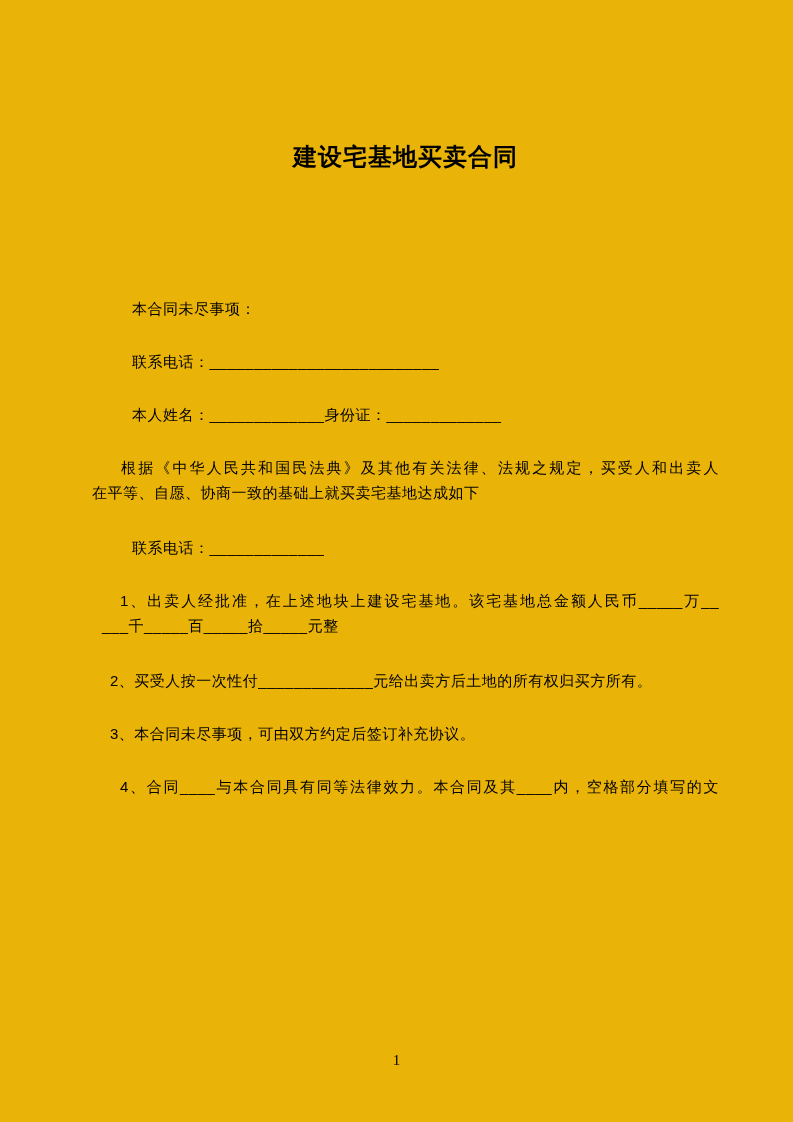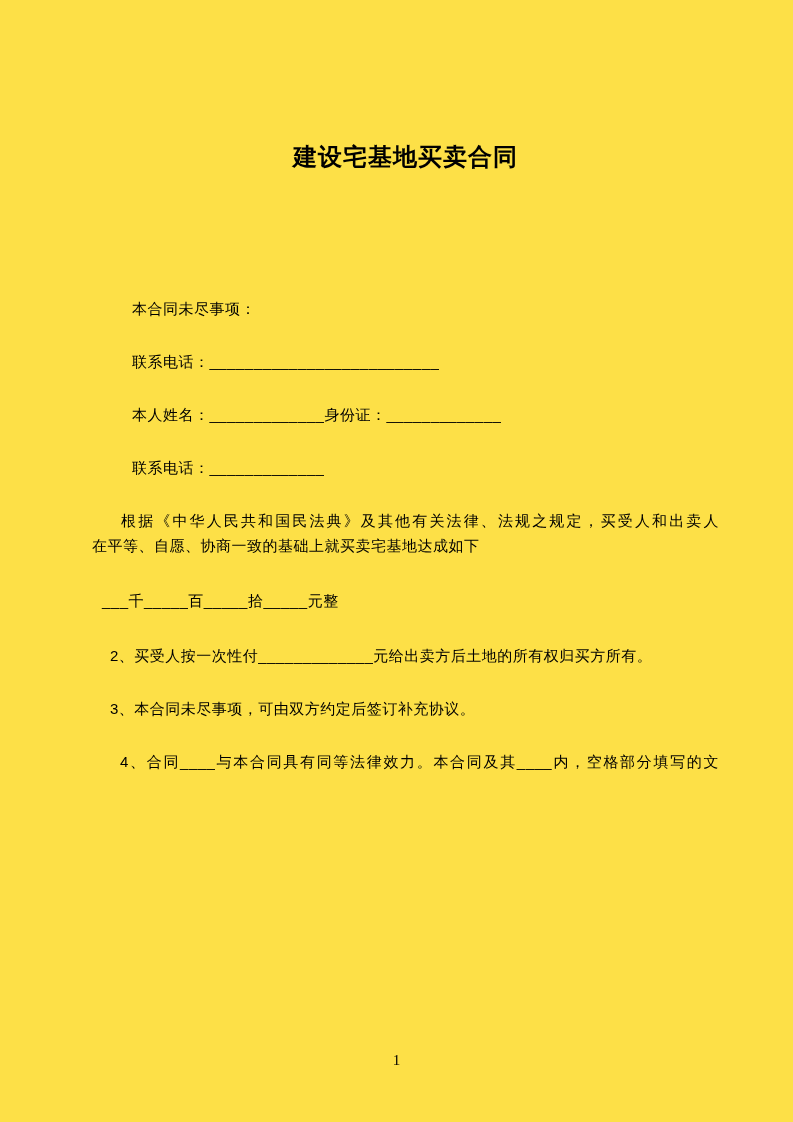"建设宅基地买卖合同" .page { background: #fde047 -> #eab308 }
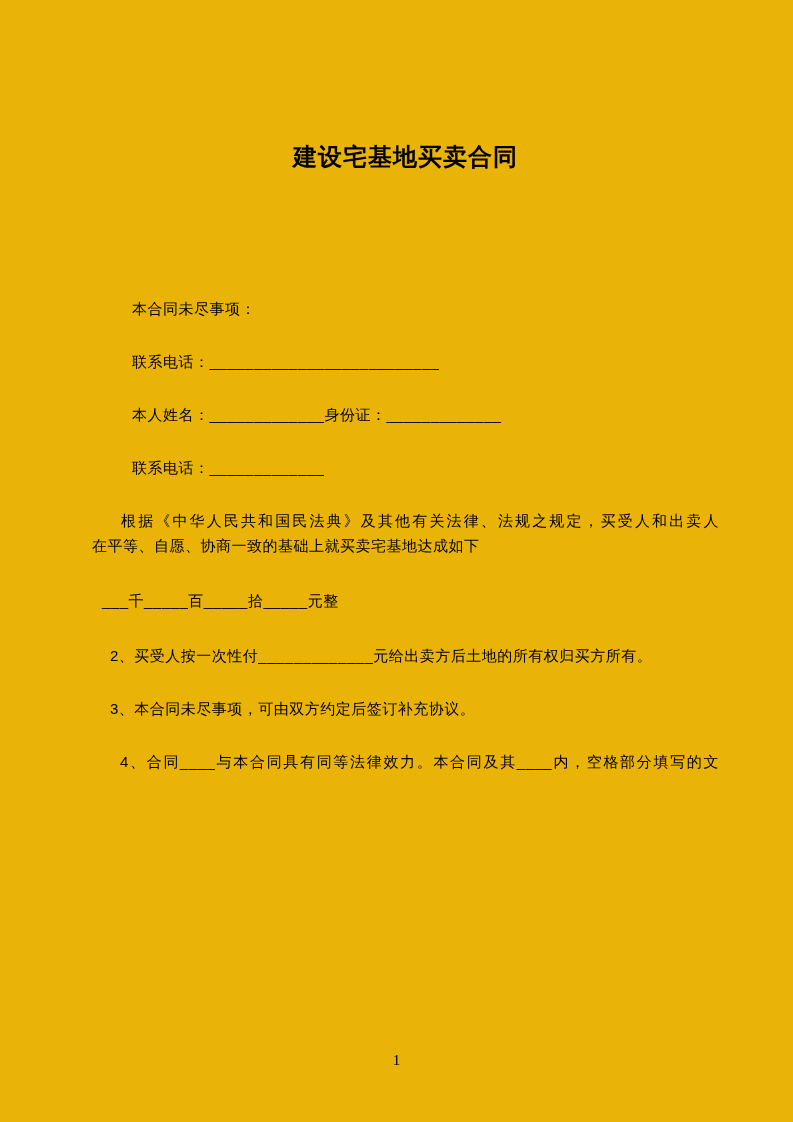"联系电话：_____________" div.para { order: before "根据《中华人民共和国民法典》及其他有关法律、法规之规定，买受人和出卖人" -> after "根据《中华人民共和国民法典》及其他有关法律、法规之规定，买受人和出卖人" }
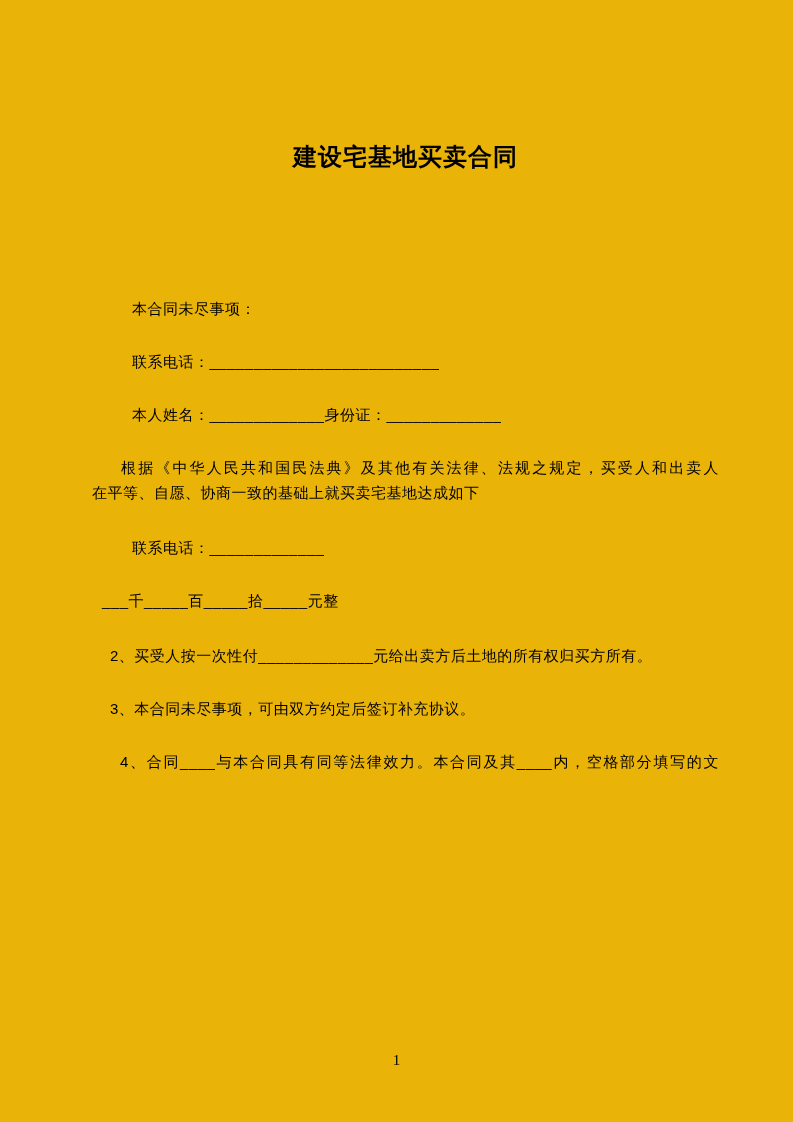"1、出卖人经批准，在上述地块上建设宅基地。该宅基地总金额人民币_____万__" div.jline { html: none -> <div>1、出卖人经批准，在上述地块上建设宅基地。该宅基地总金额人民币_____万__</div> }
